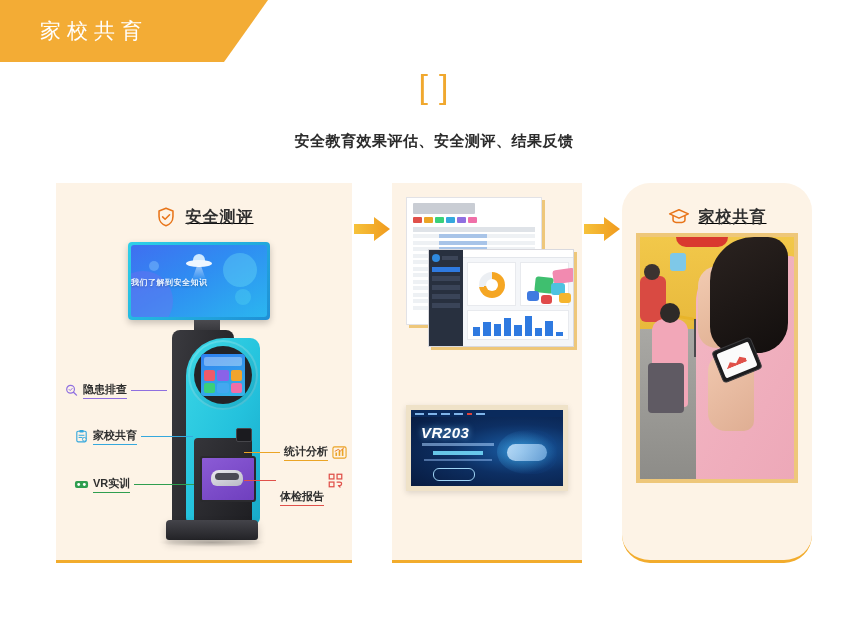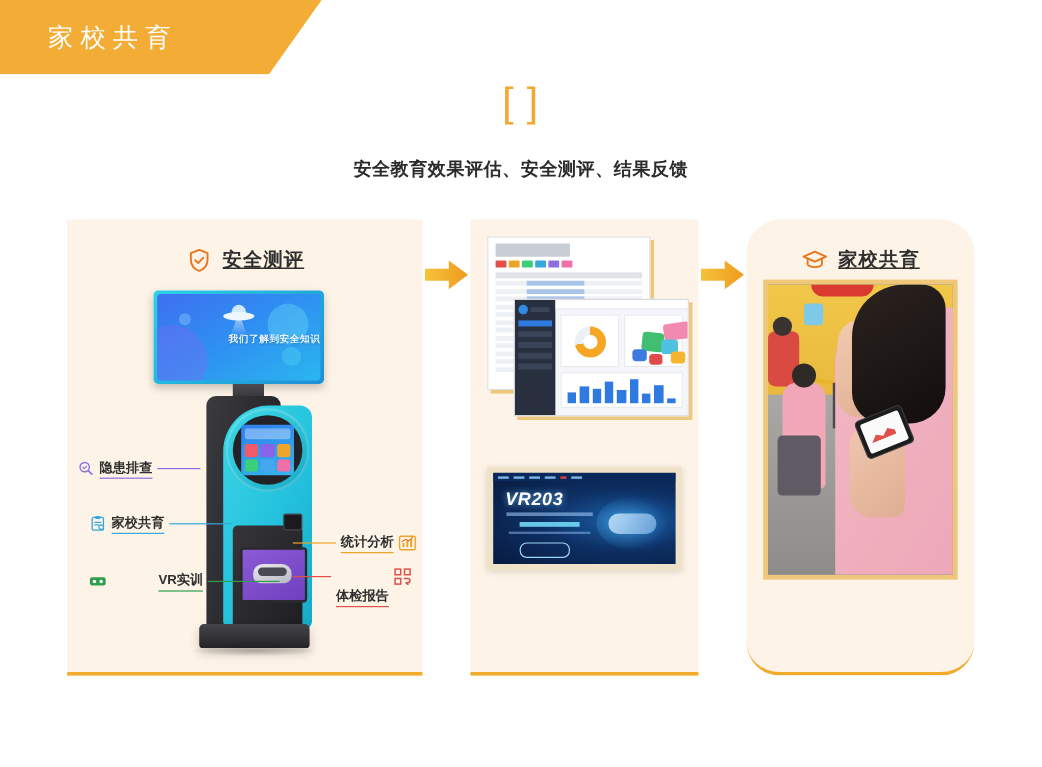"我们了解到安全知识" .mon-text { text-align: right -> left }
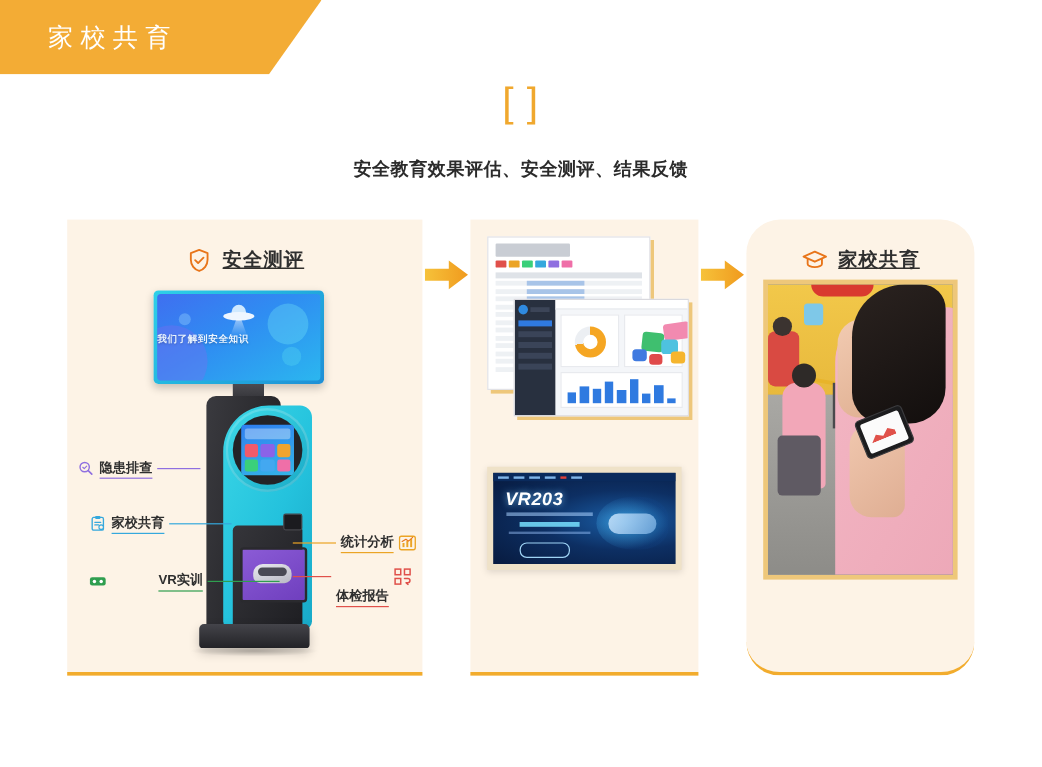"VR203" .vr-banner { top: 206px -> 222px }
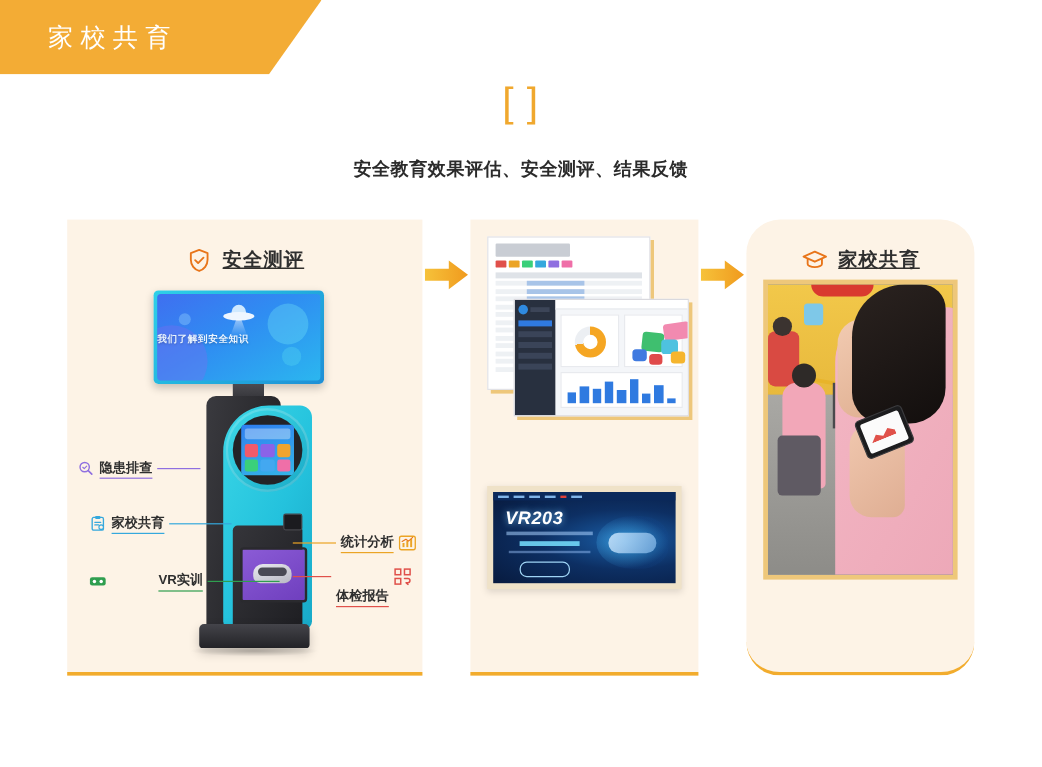"VR实训" .u-green { margin-left: 39px -> none }
